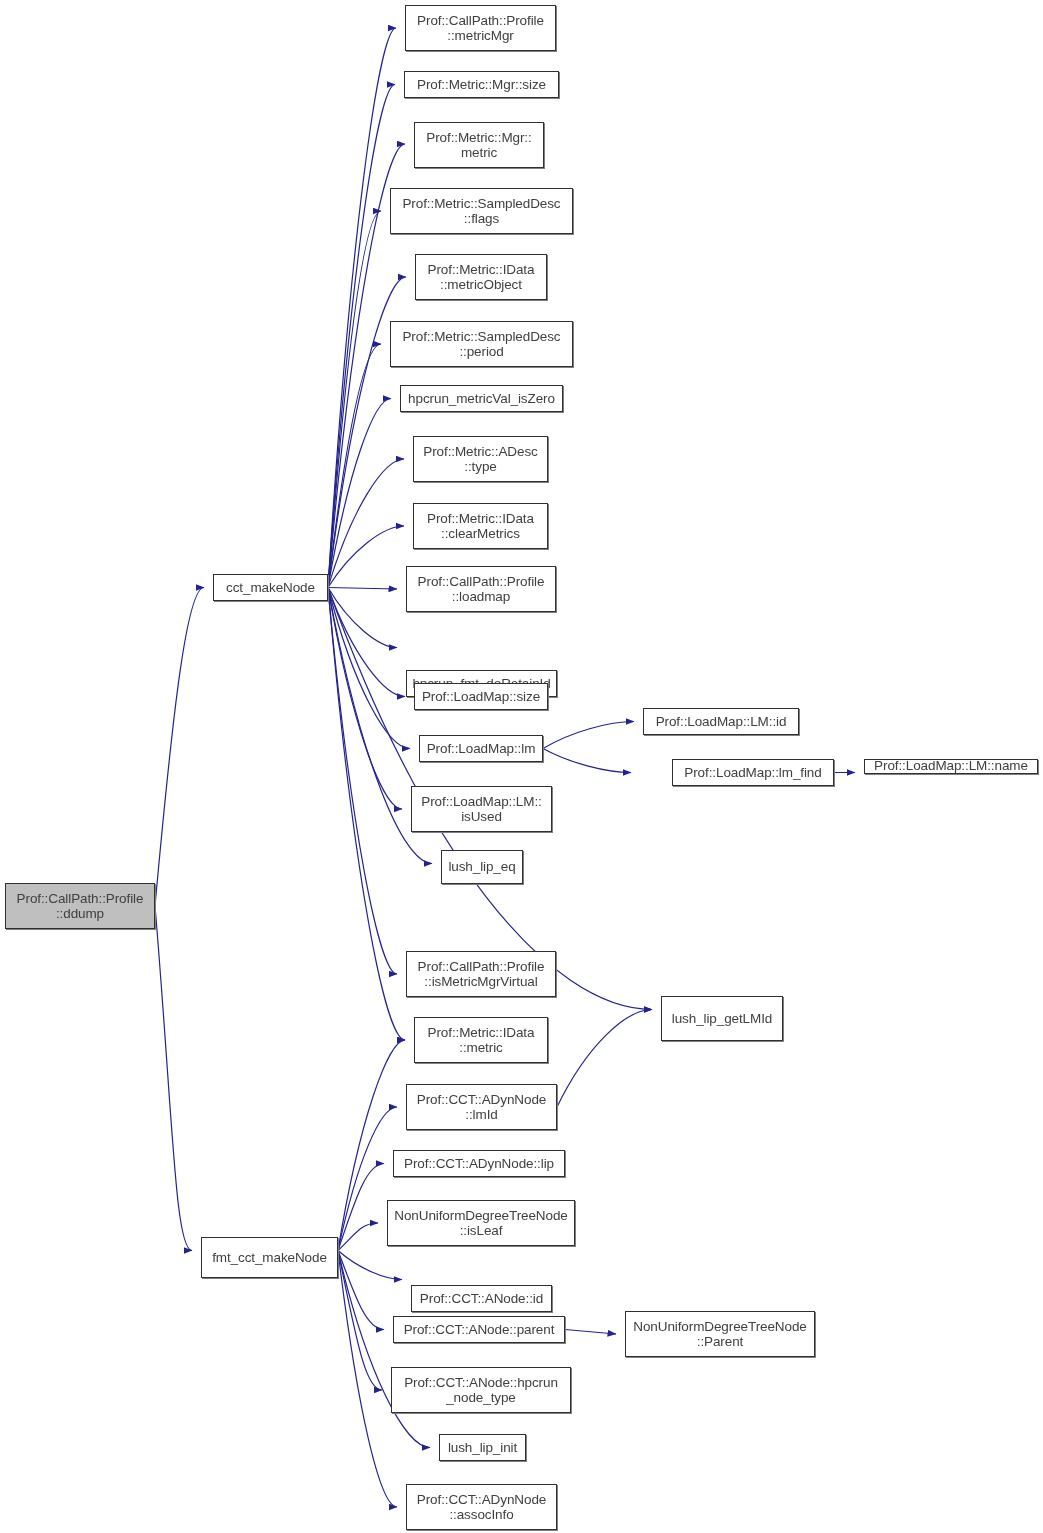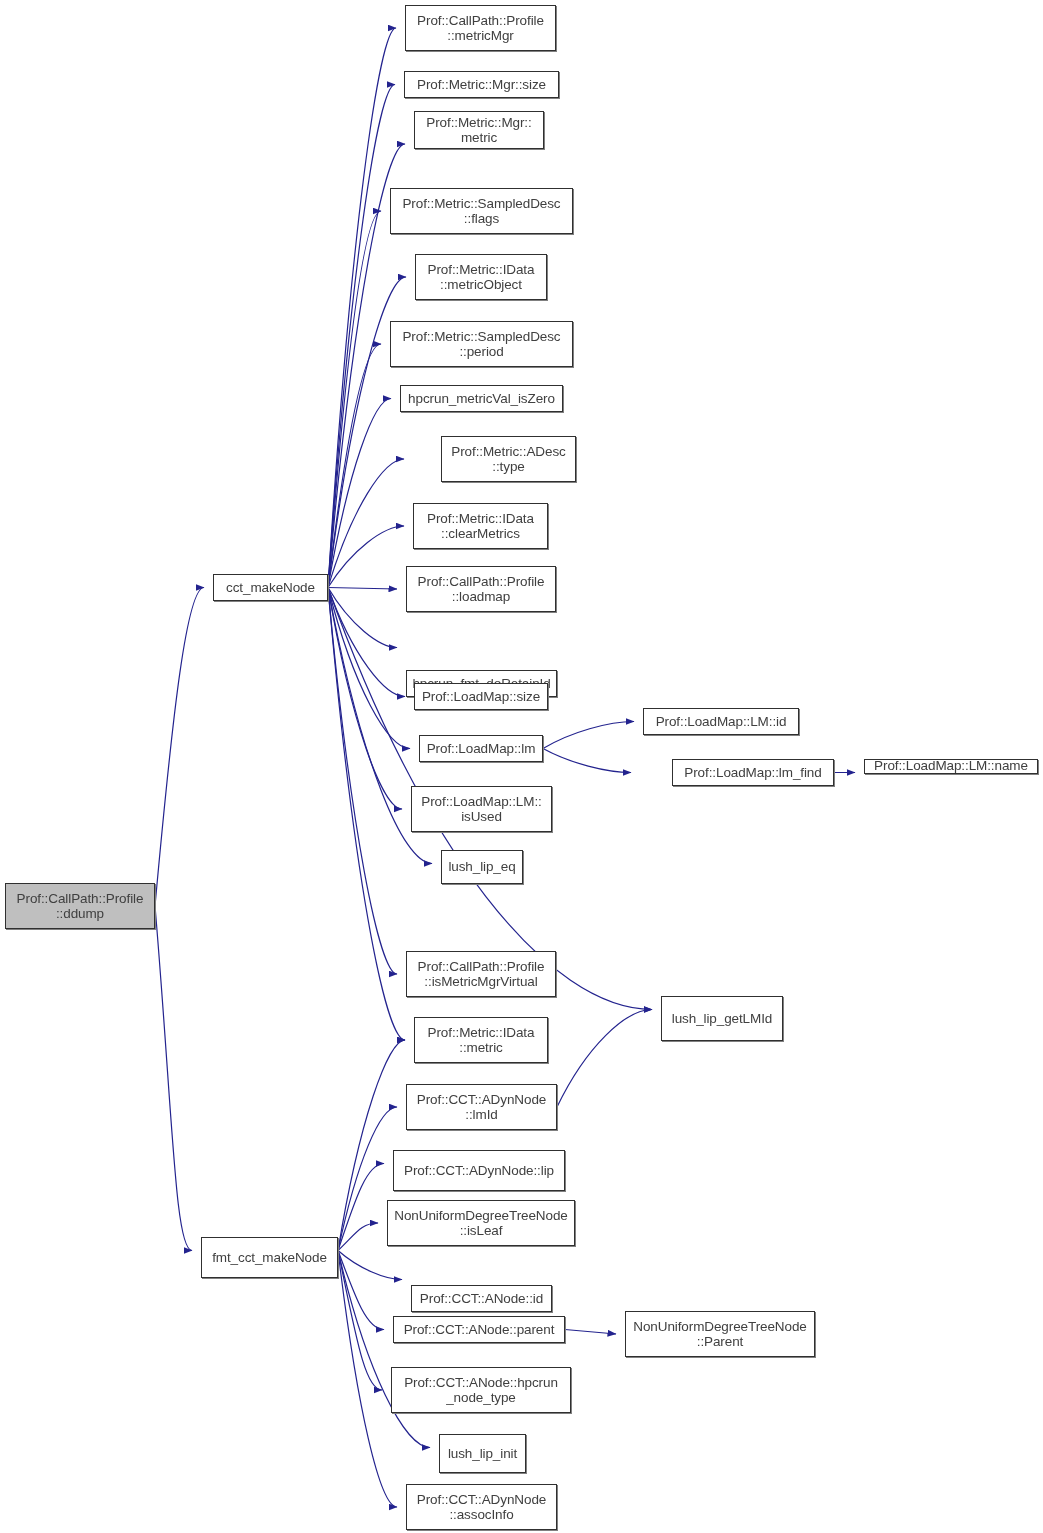"Prof::Metric::Mgr::" div.node { height: 38px -> 46px; top: 111px -> 122px }
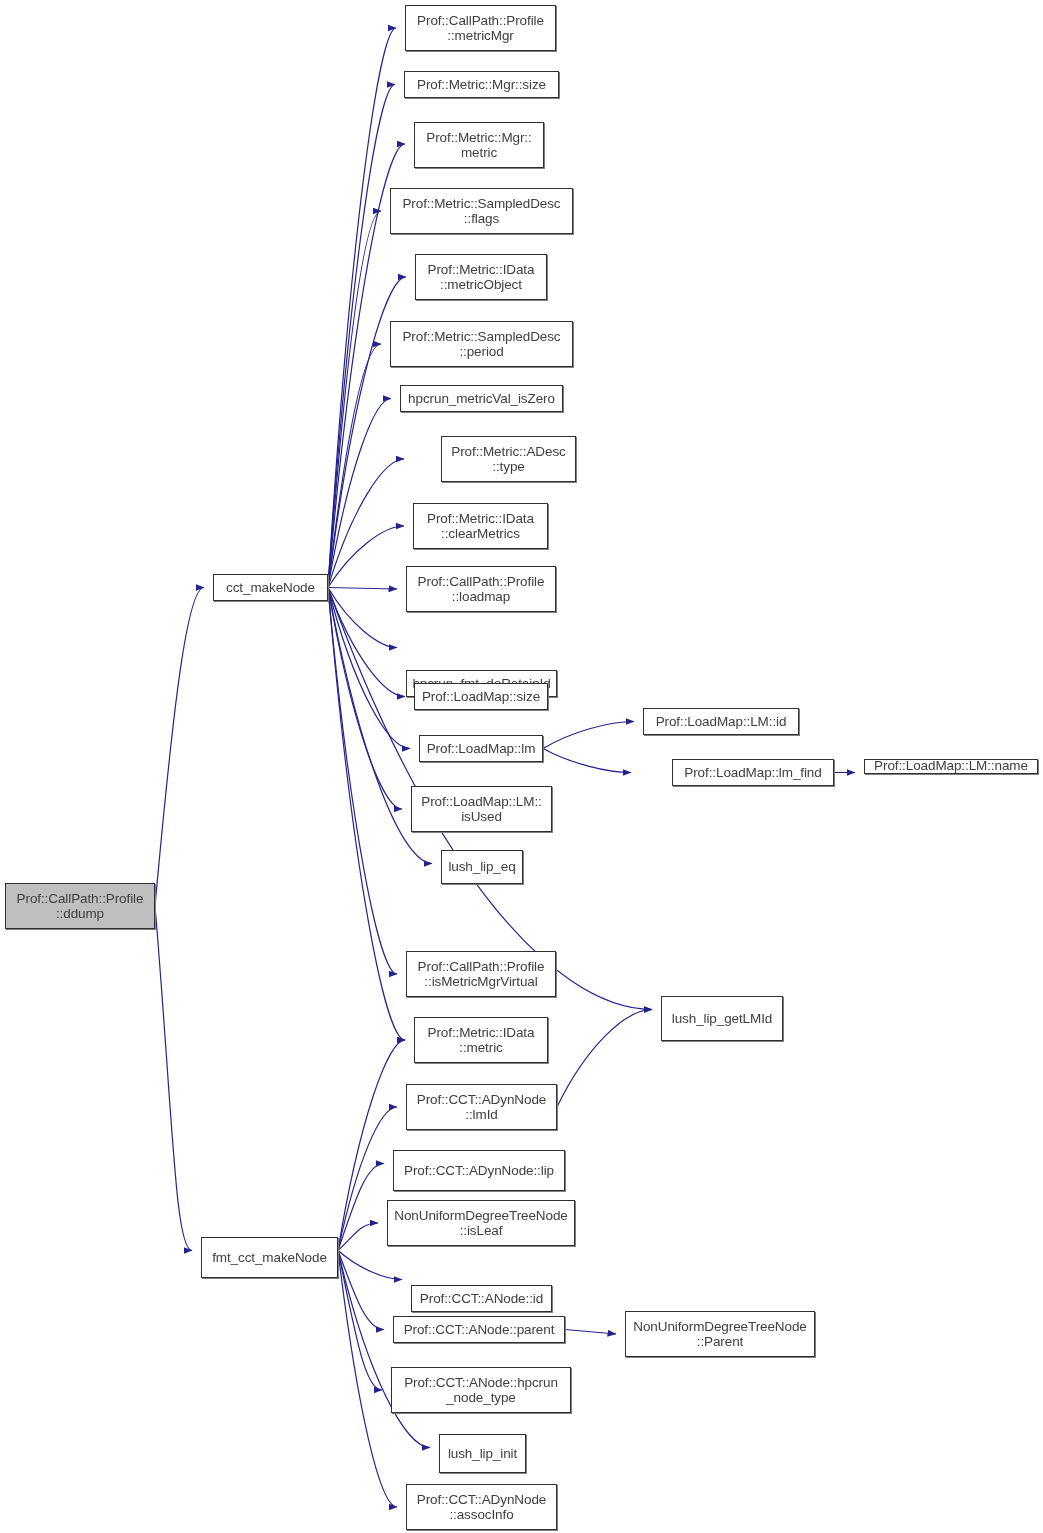"Prof::Metric::ADesc" div.node { margin-left: 28px -> none }
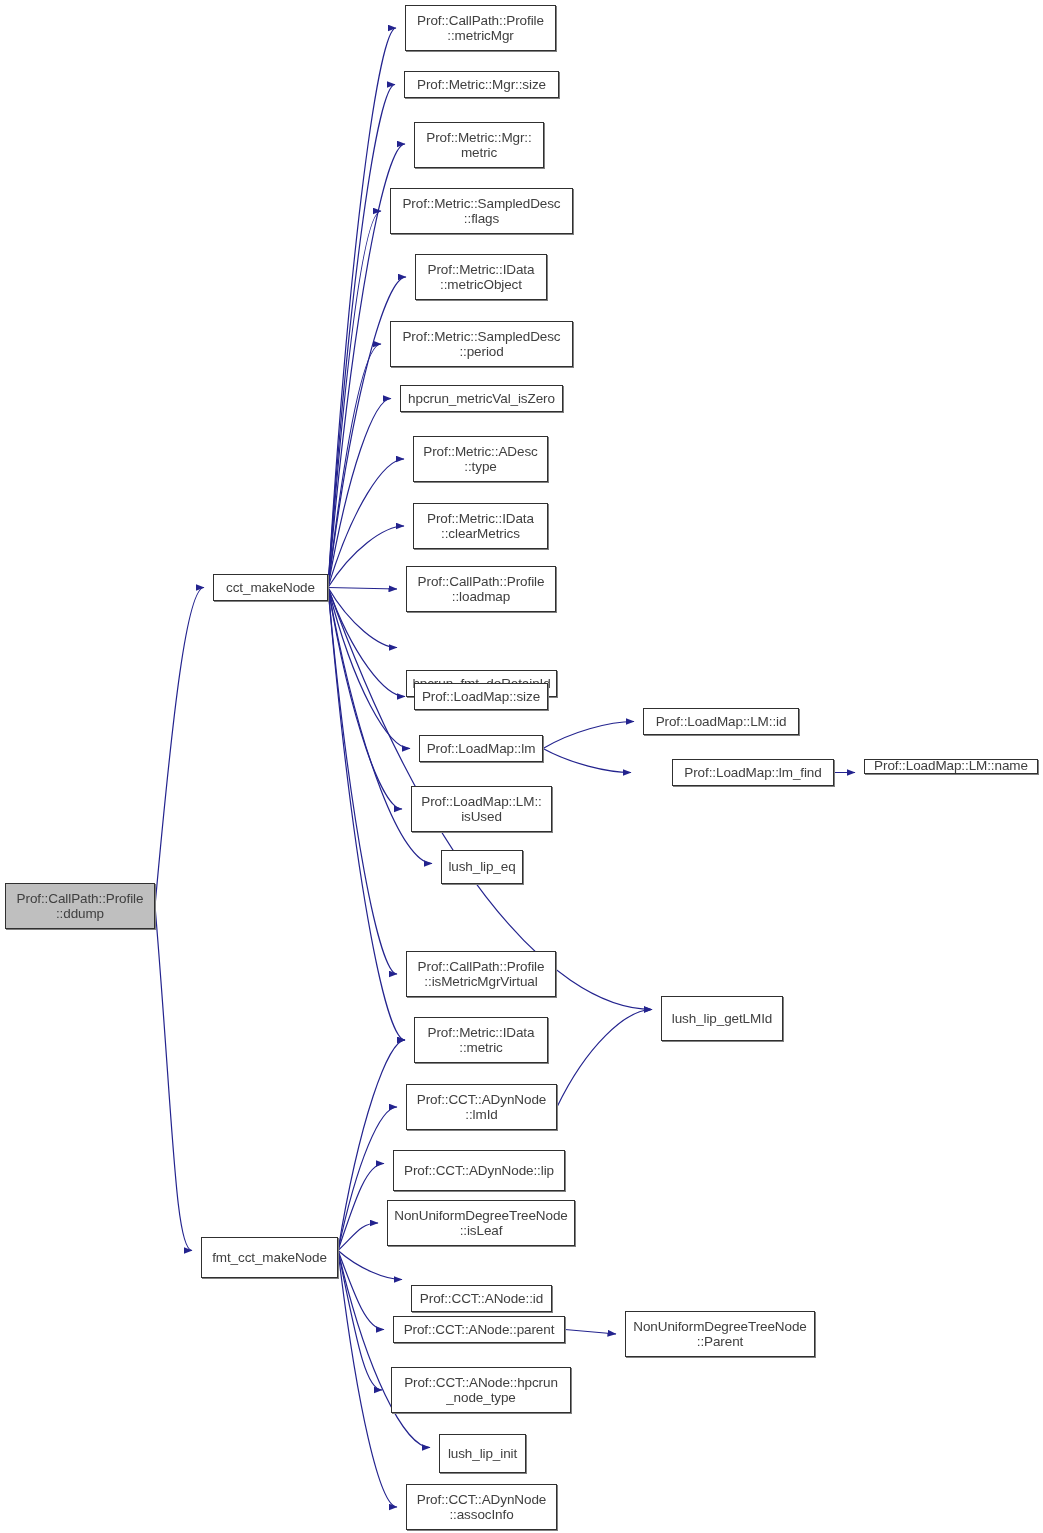"Prof::CCT::ADynNode::lip" div.node { height: 41px -> 27px }
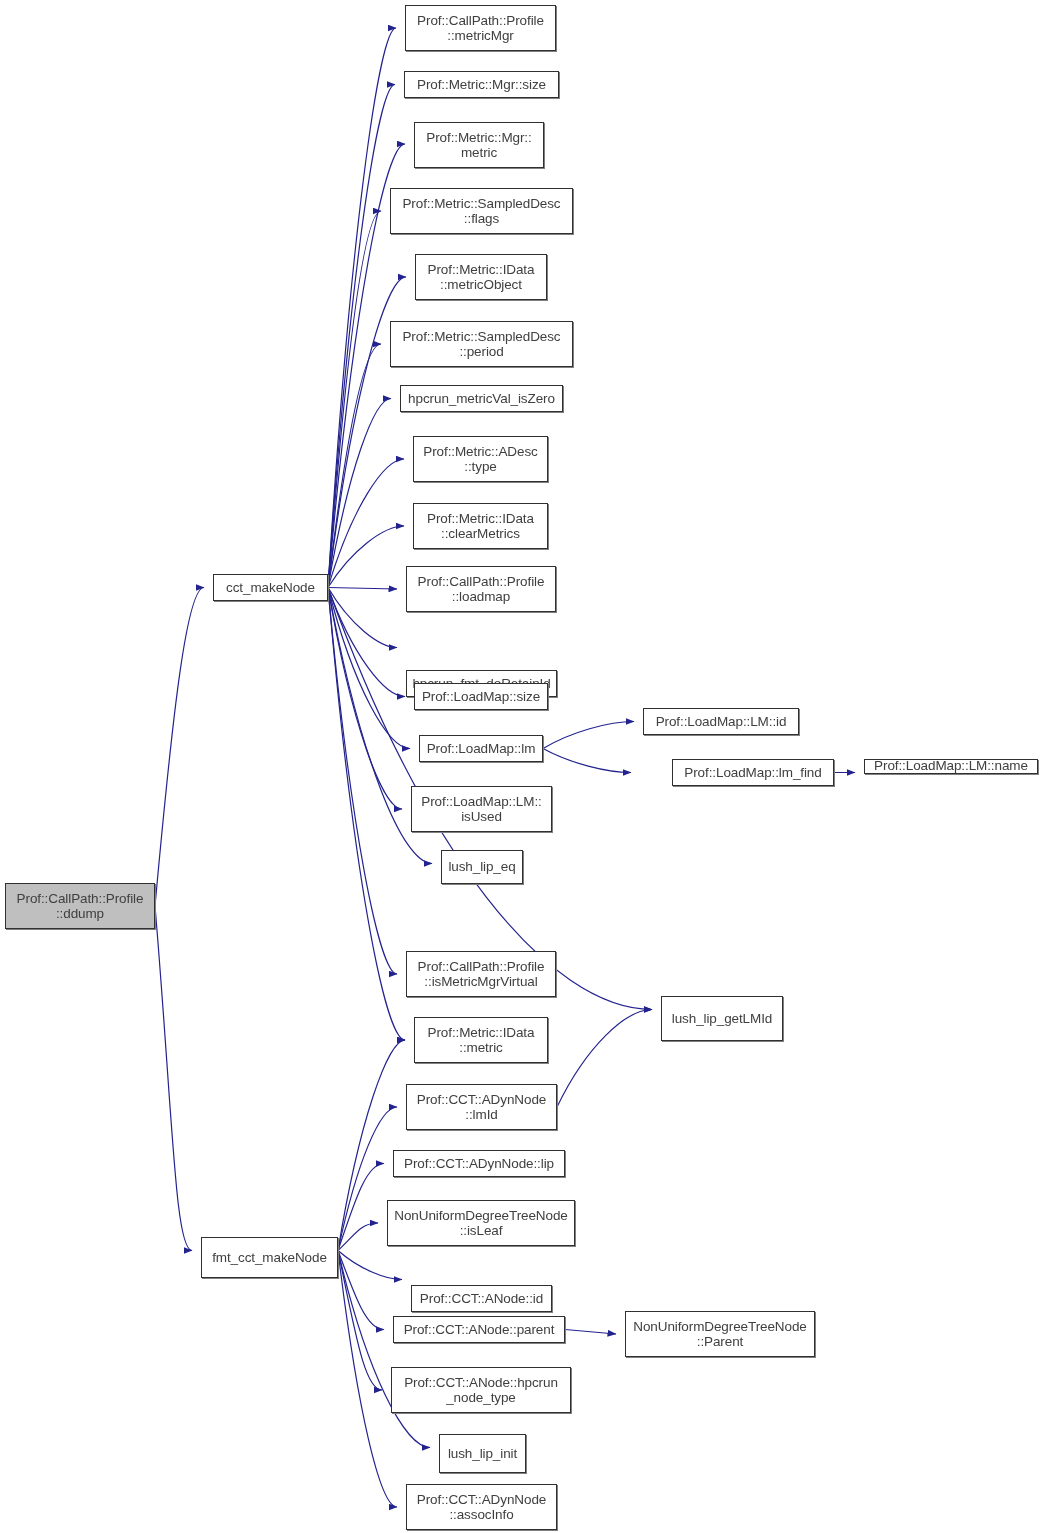"lush_lip_init" div.node { height: 39px -> 27px }
